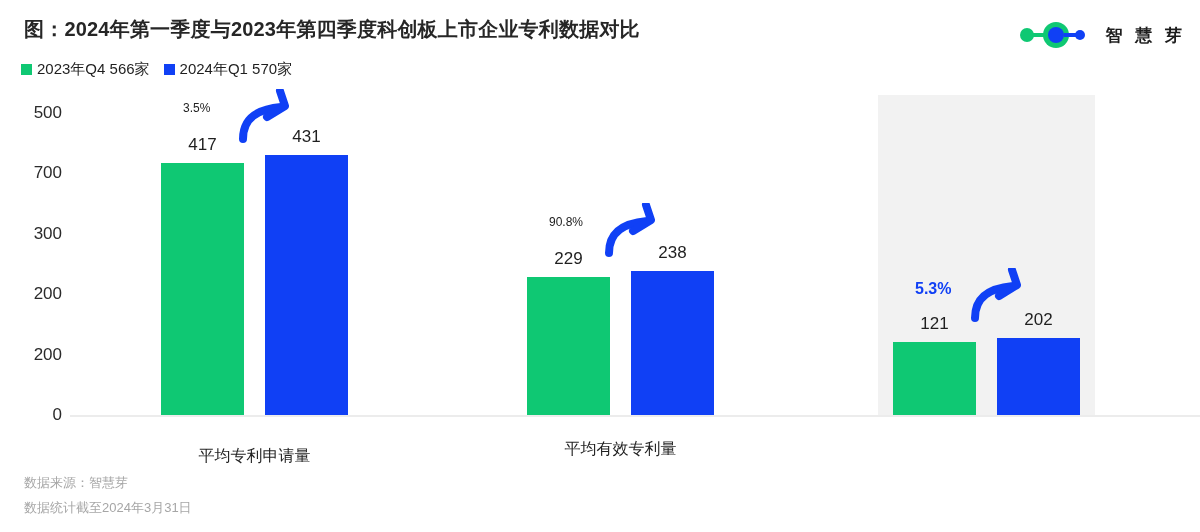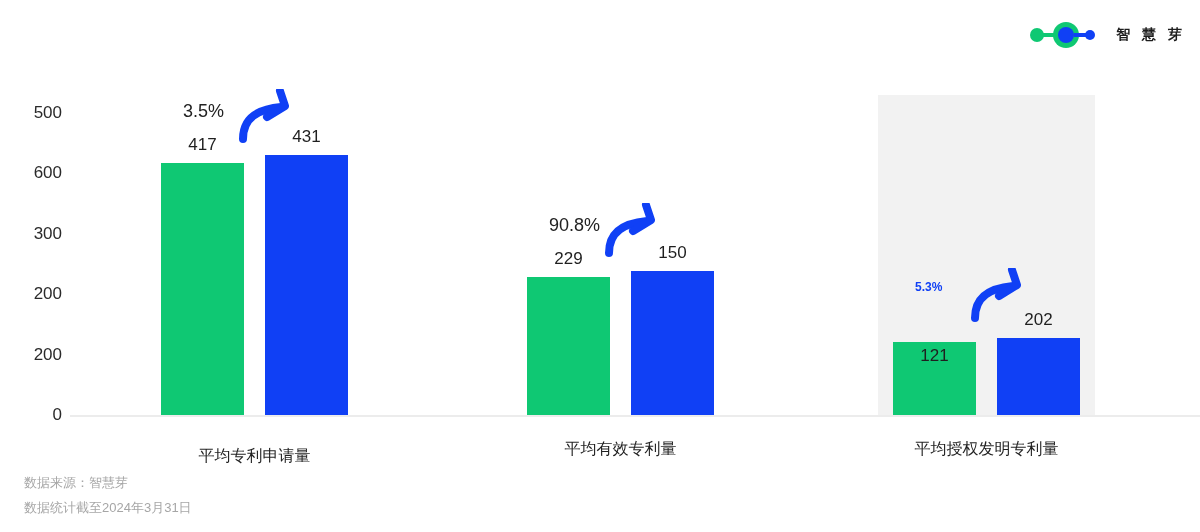"图：2024年第一季度与2023年第四季度科创板上市企业专利数据对比" div.title { html: none -> <div>图：2024年第一季度与2023年第四季度科创板上市企业专利数据对比</div> }
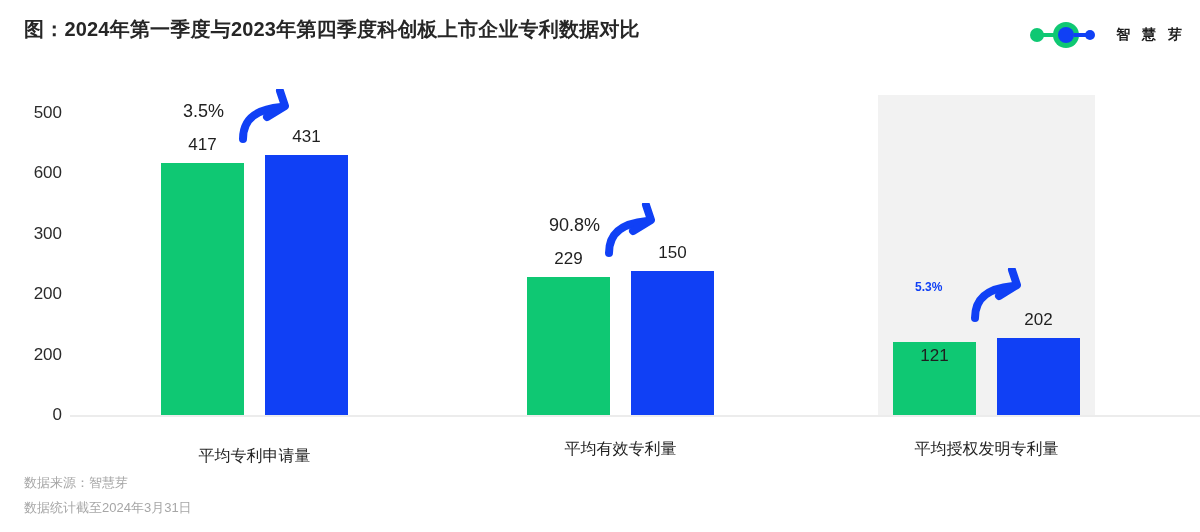"智 慧 芽" .brand-name { font-size: 14px -> 17px }
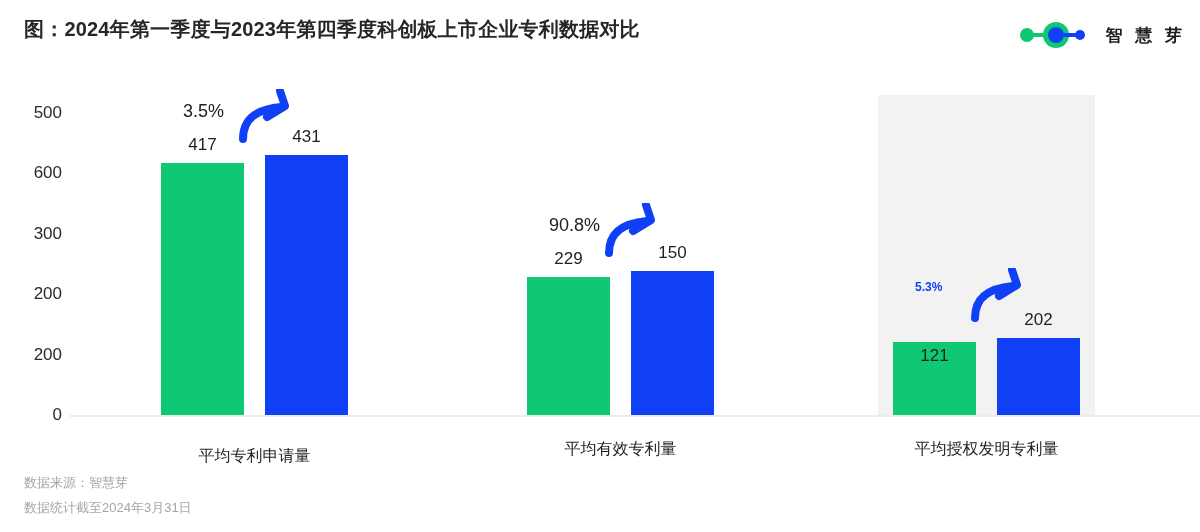"2023年Q4 566家" div.legend { html: none -> <div> <div> <span></span> <span>2023年Q4 566家</span> </div> <div> <span></span> <span>2024年Q1 570家</span> </div> </div> }
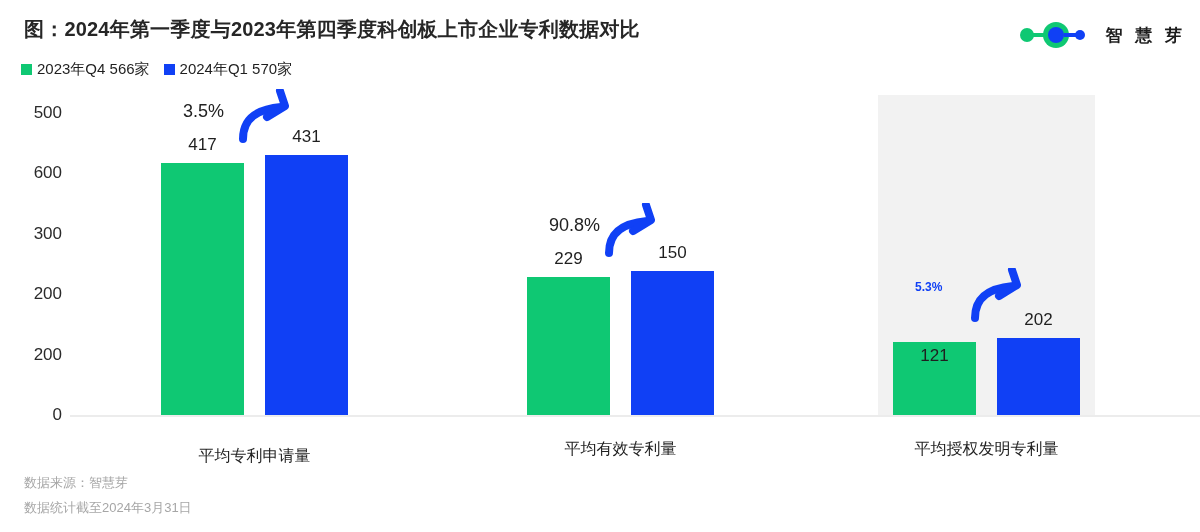"3.5%" .pct { font-size: 18px -> 12px }
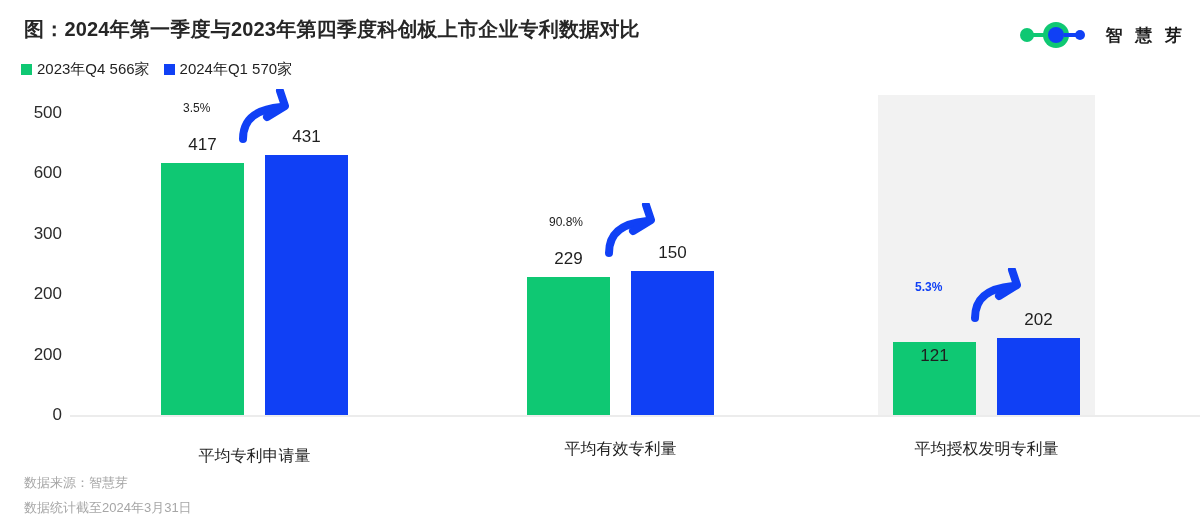"600" div.y-tick { text: 600 -> 700 }
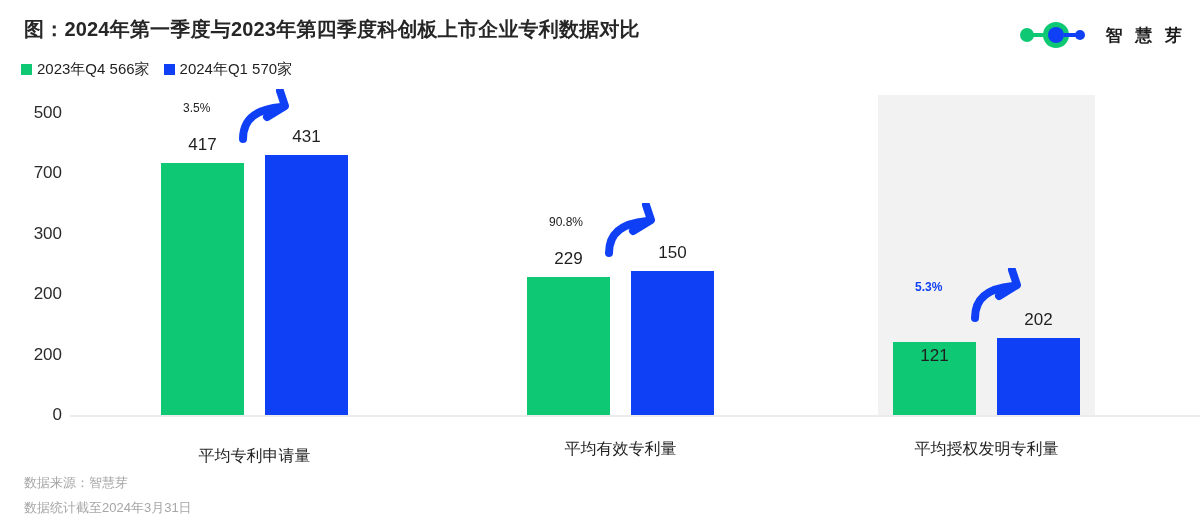"150" div.bar-value { text: 150 -> 238 }
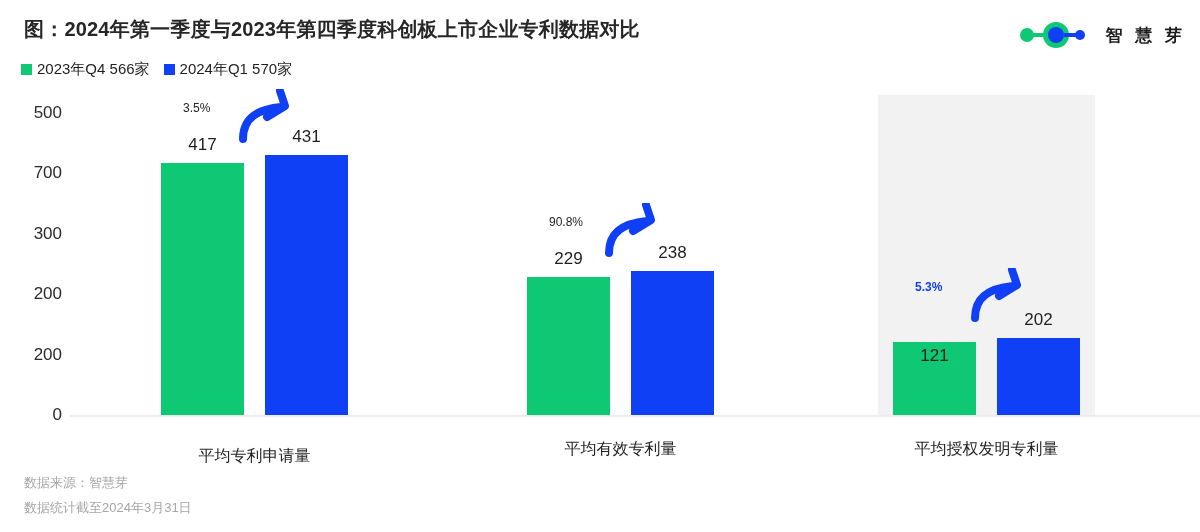"5.3%" .pct.accent { font-size: 12px -> 16px }
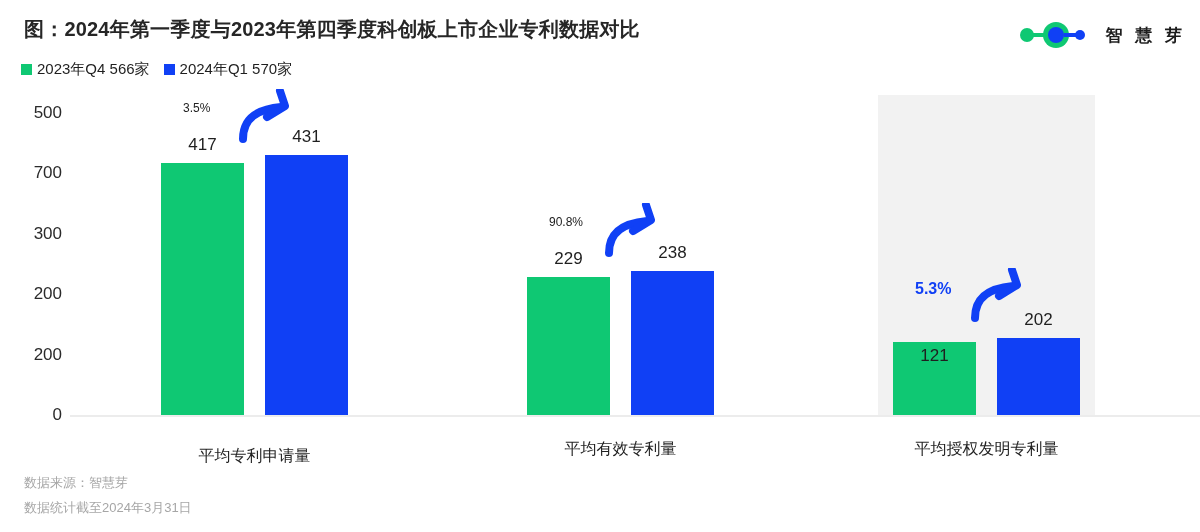"121" div.bar-value { margin-top: 32px -> none }
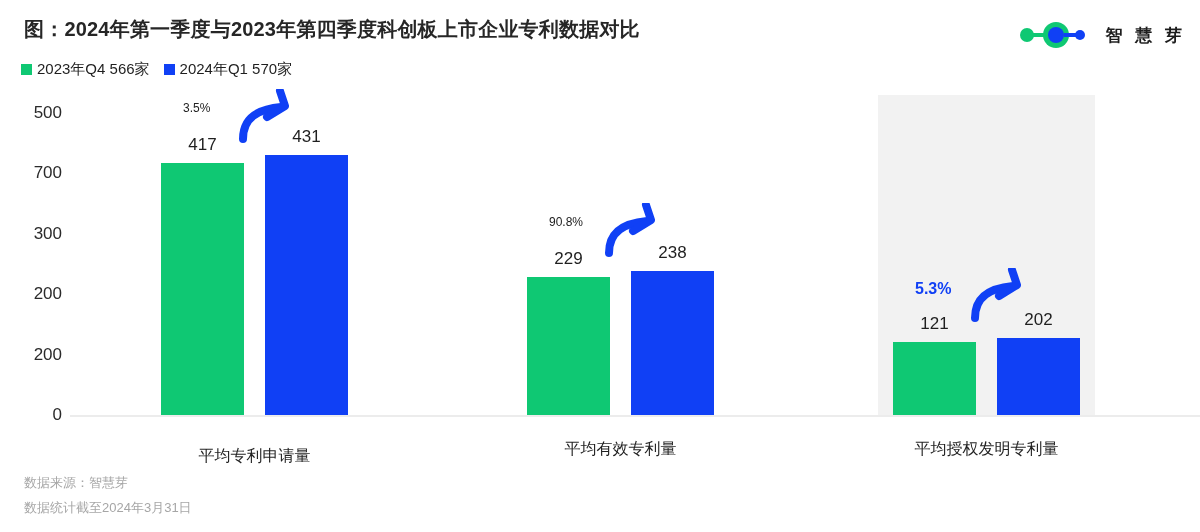"平均授权发明专利量" div.x-label { html: <div>平均授权发明专利量</div> -> none }
